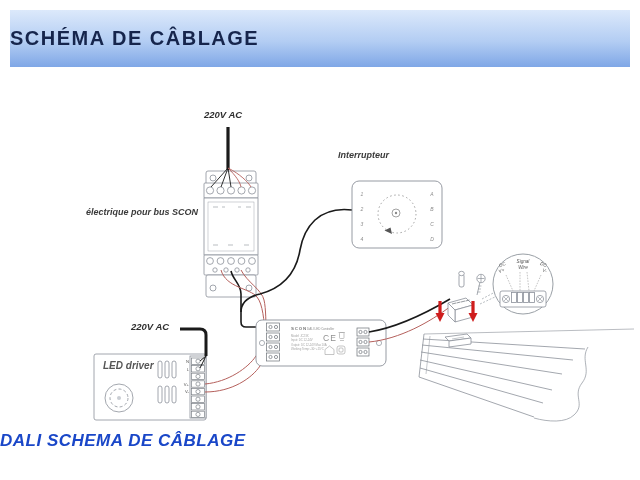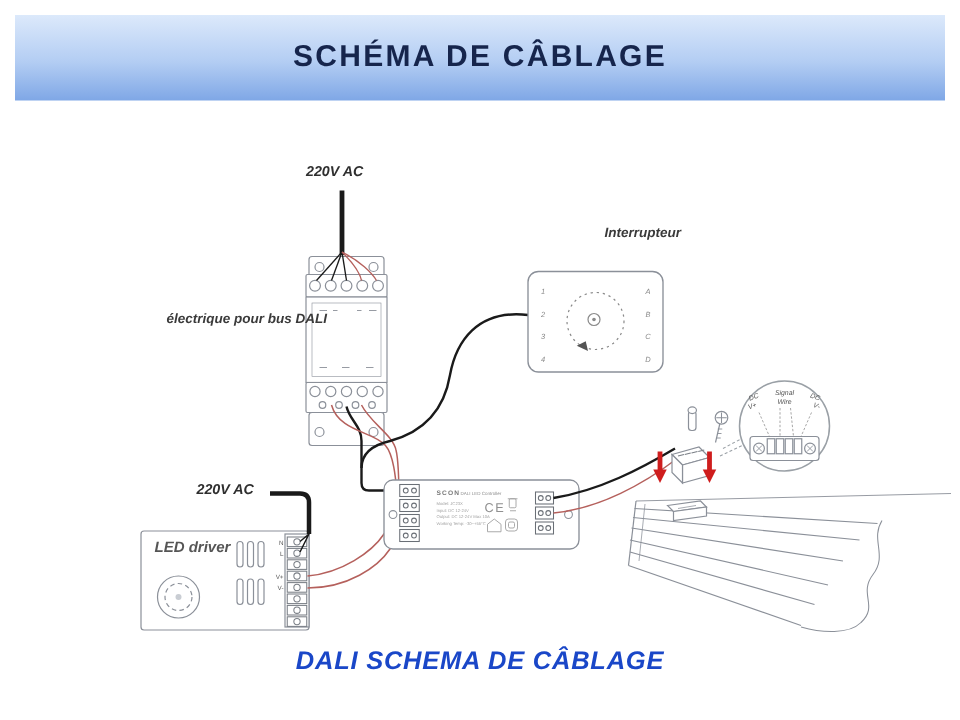"SCHÉMA DE CÂBLAGE" .banner { justify-content: center -> none }
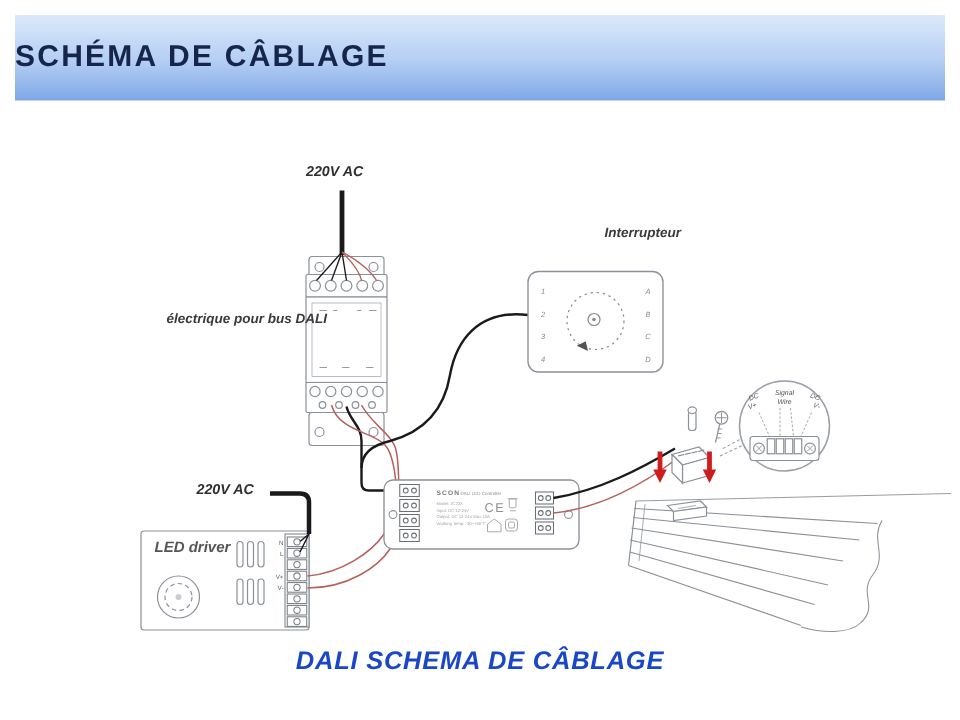"Interrupteur" .lbl.two { text-align: right -> left }
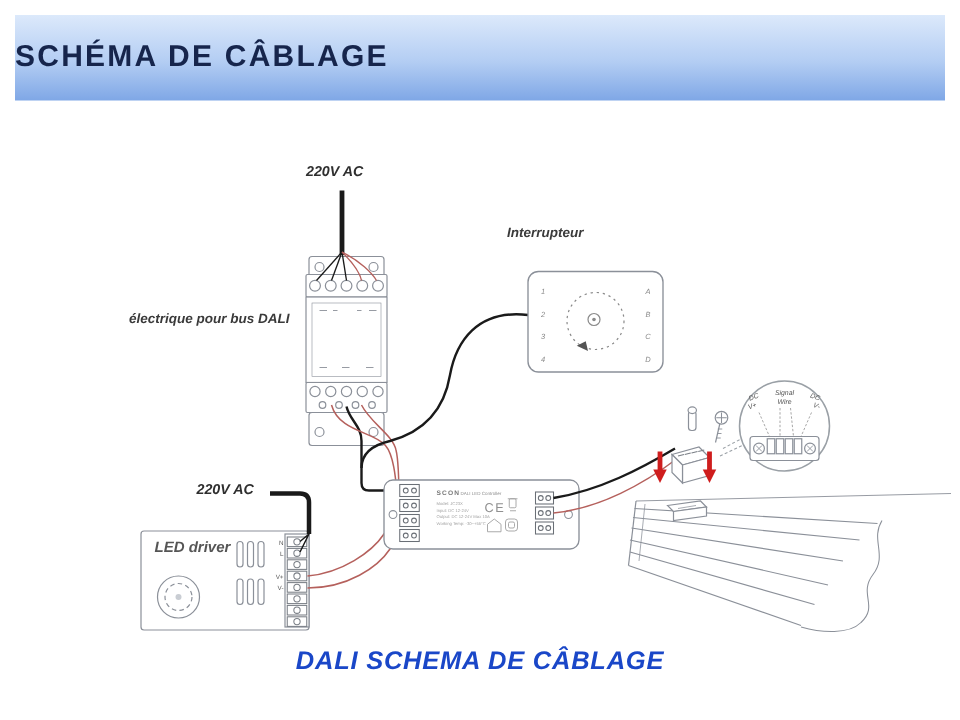"électrique pour bus DALI" div { text: DALI -> SCON }
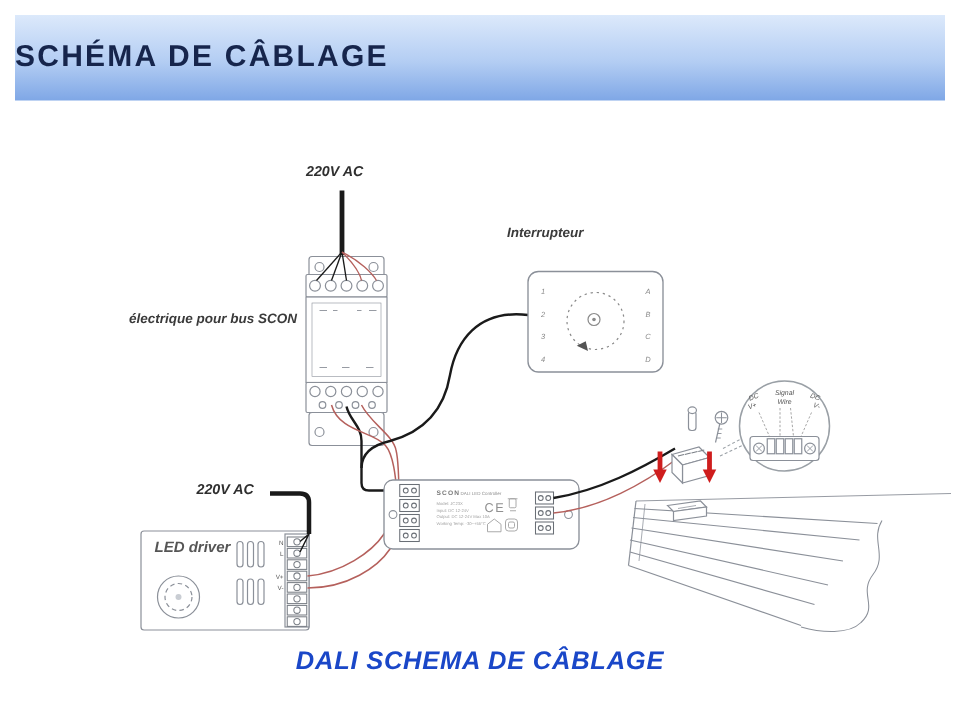"DALI SCHEMA DE CÂBLAGE" .footer { text-align: center -> none }
